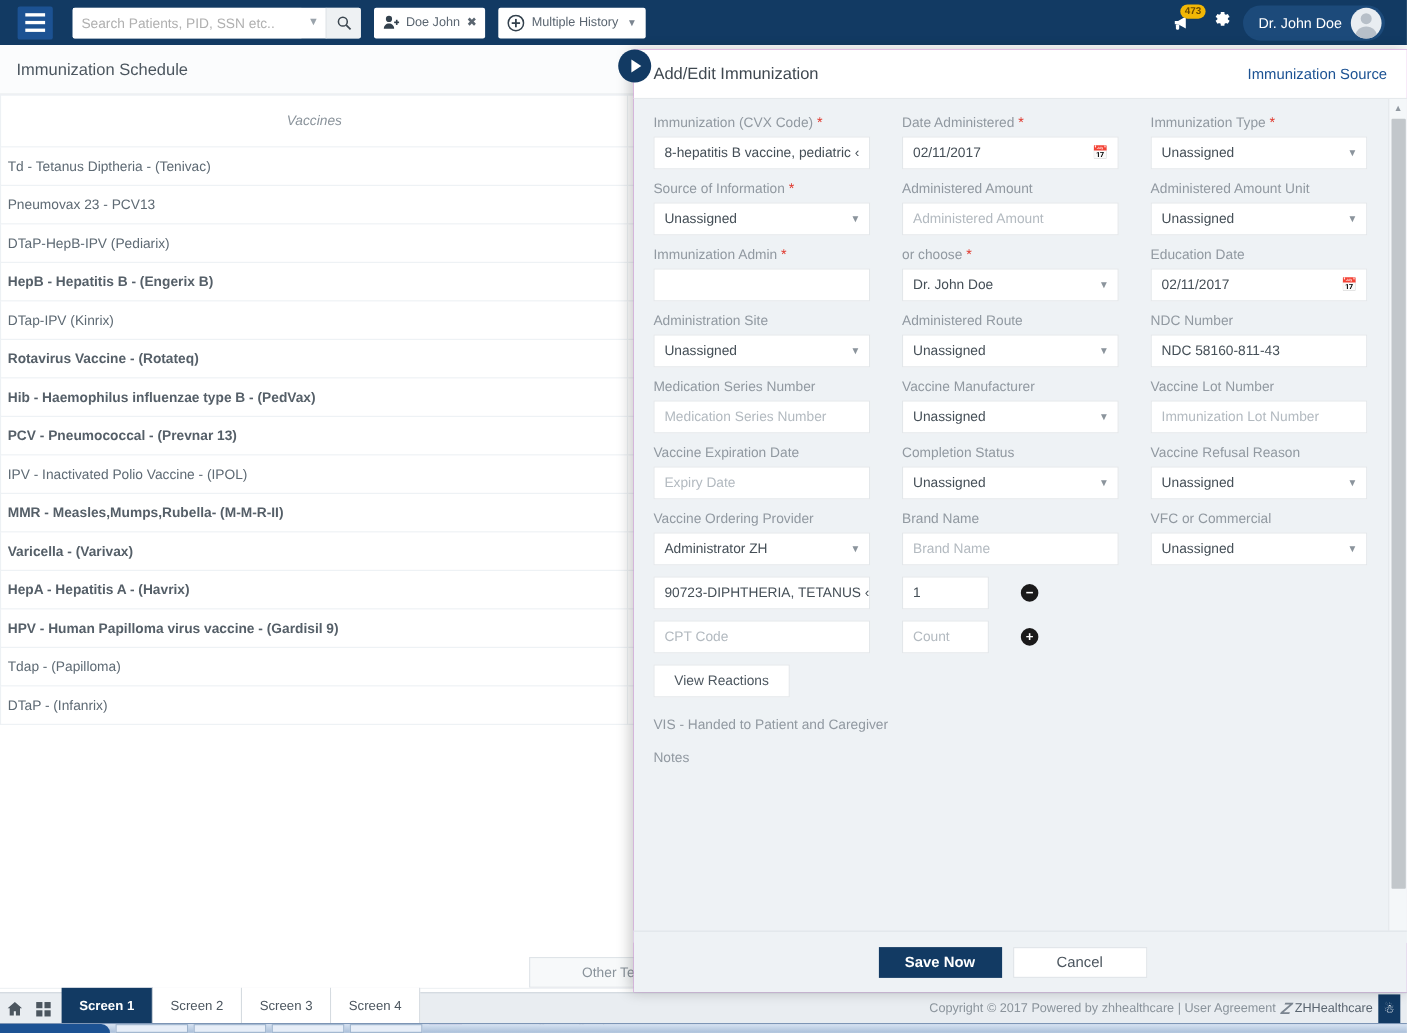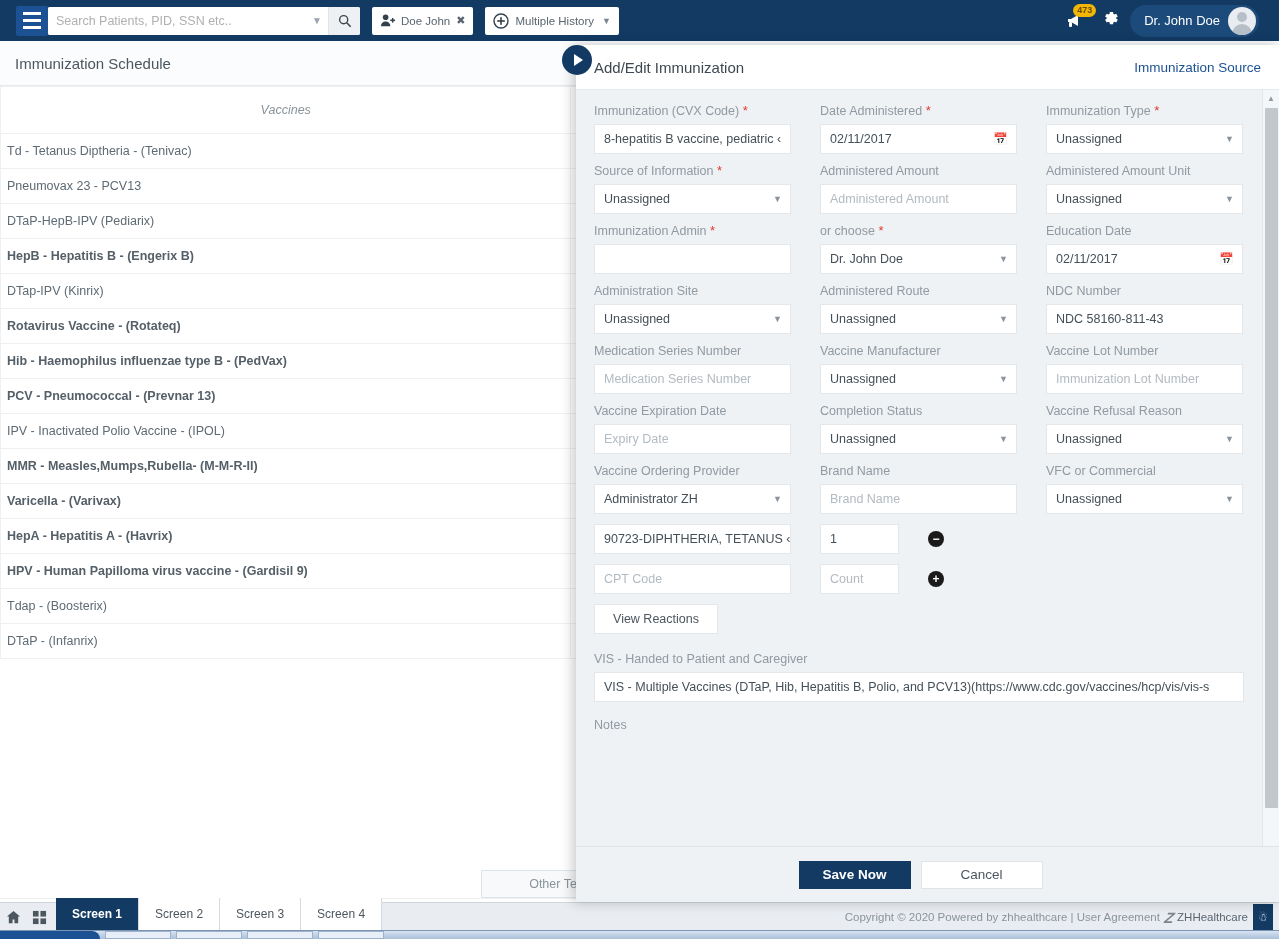"Search Patients, PID, SSN etc.." .searchwrap { margin-left: none -> 18px; width: 312px -> 262px }
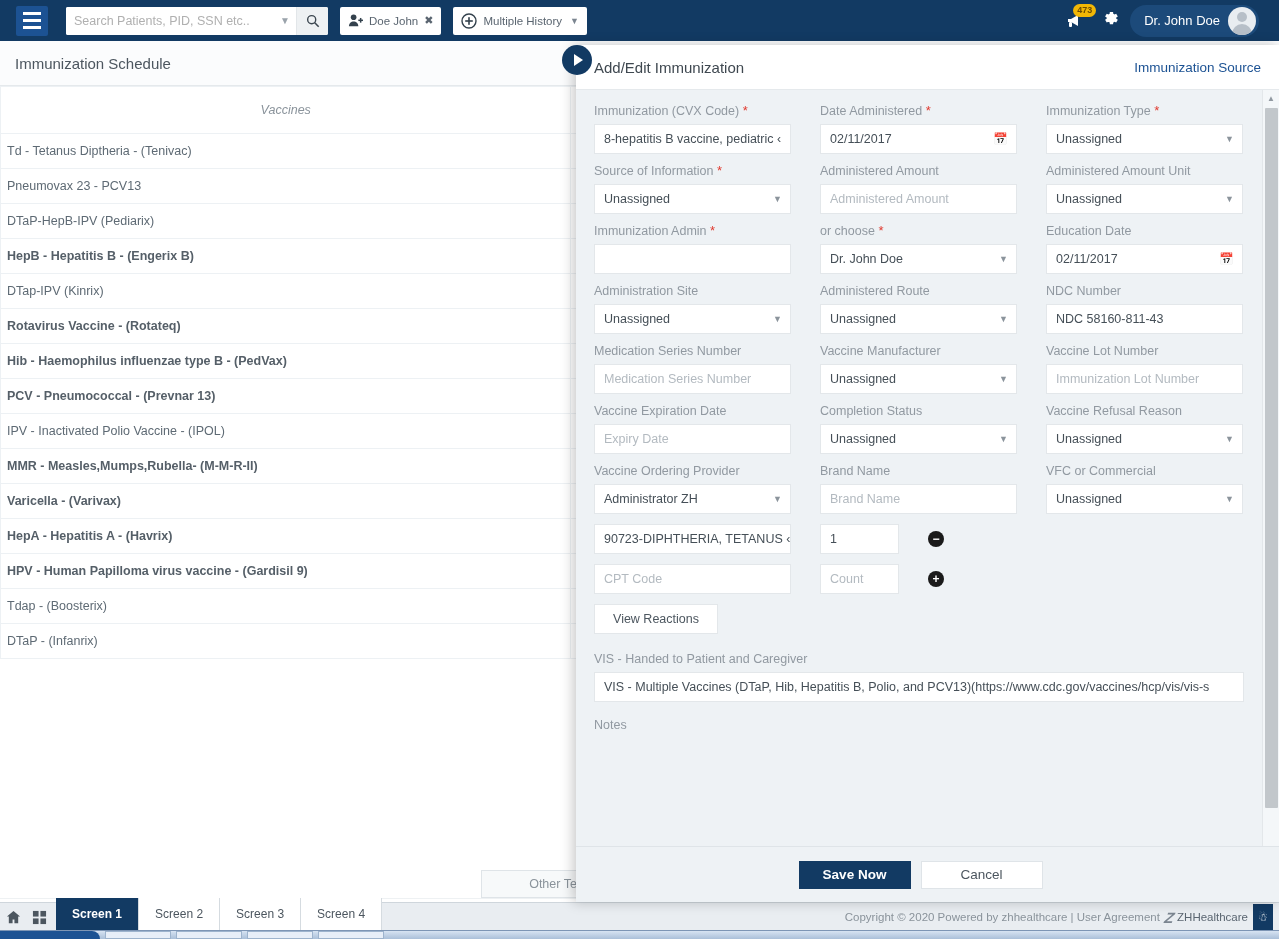"Tdap - (Boosterix)" td.vax { text: Boosterix -> Papilloma }
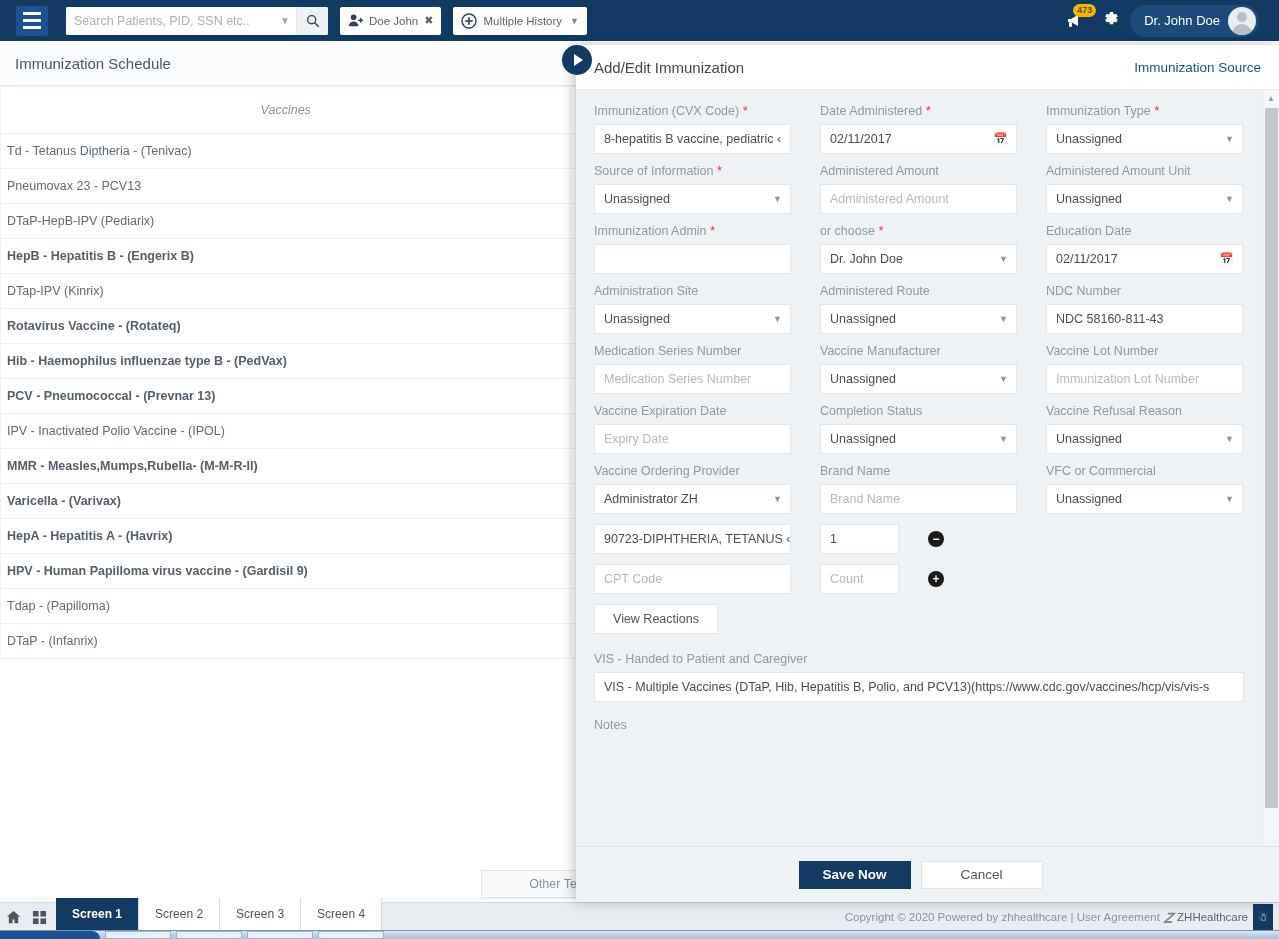"VIS - Multiple Vaccines (DTaP," div.wideinp { html: <div>VIS - Multiple Vaccines (DTaP, Hib, Hepatitis B, Polio, and PCV13)(https://www.cdc.gov/vaccines/hcp/vis/vis-s</div> -> none }
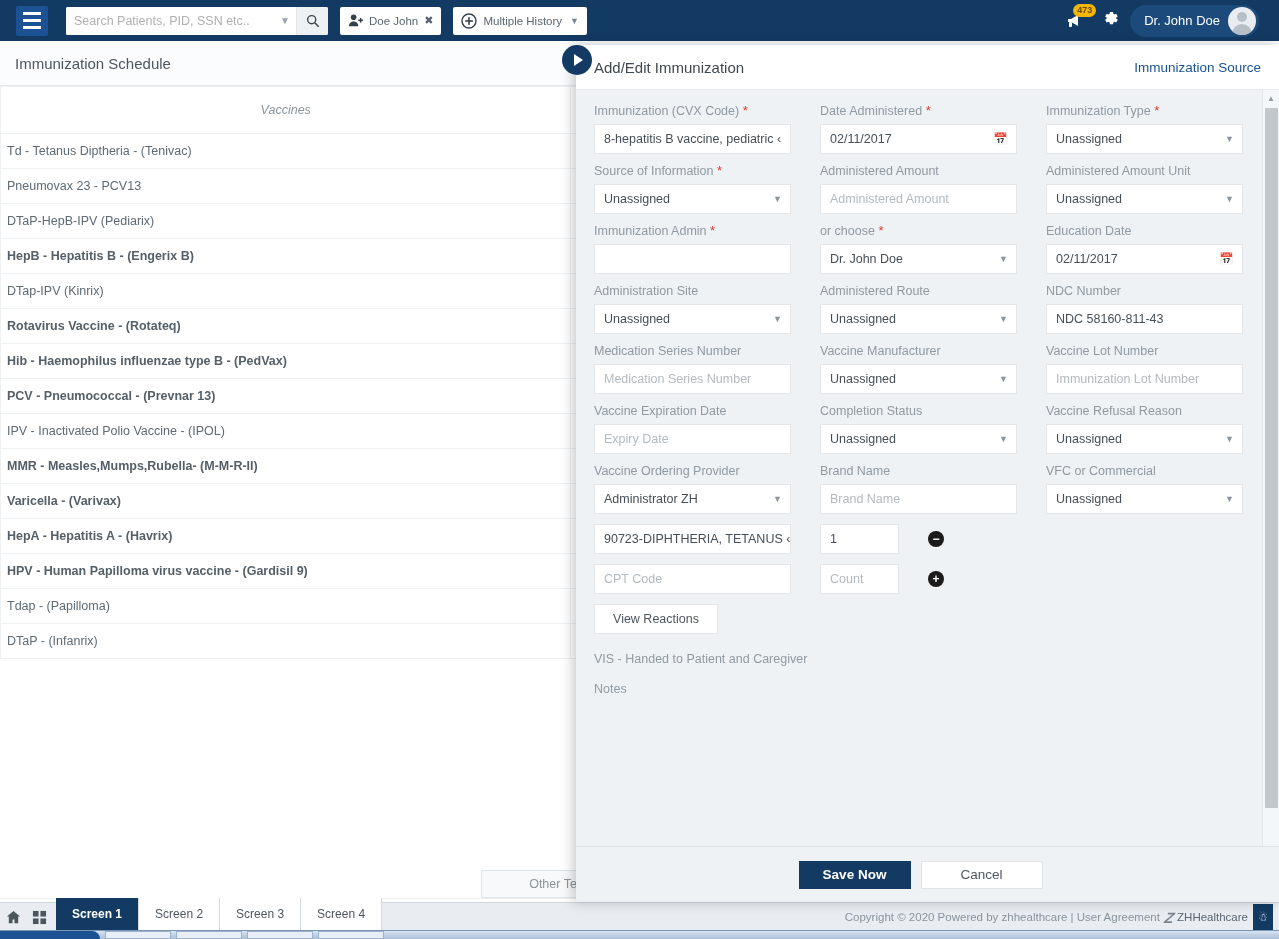"Copyright © 2020 Powered by" span { text: 2020 -> 2017 }
